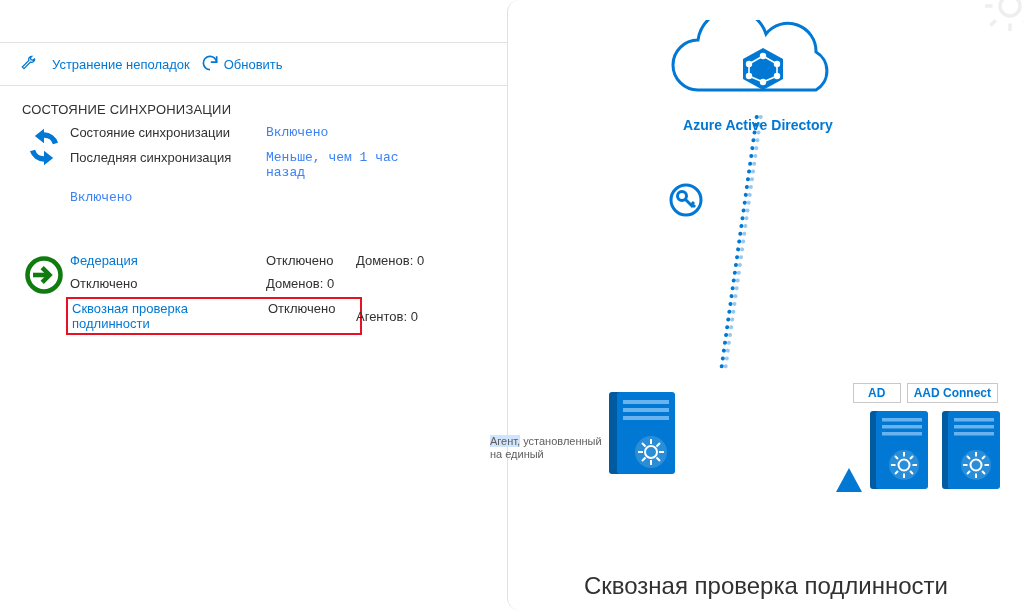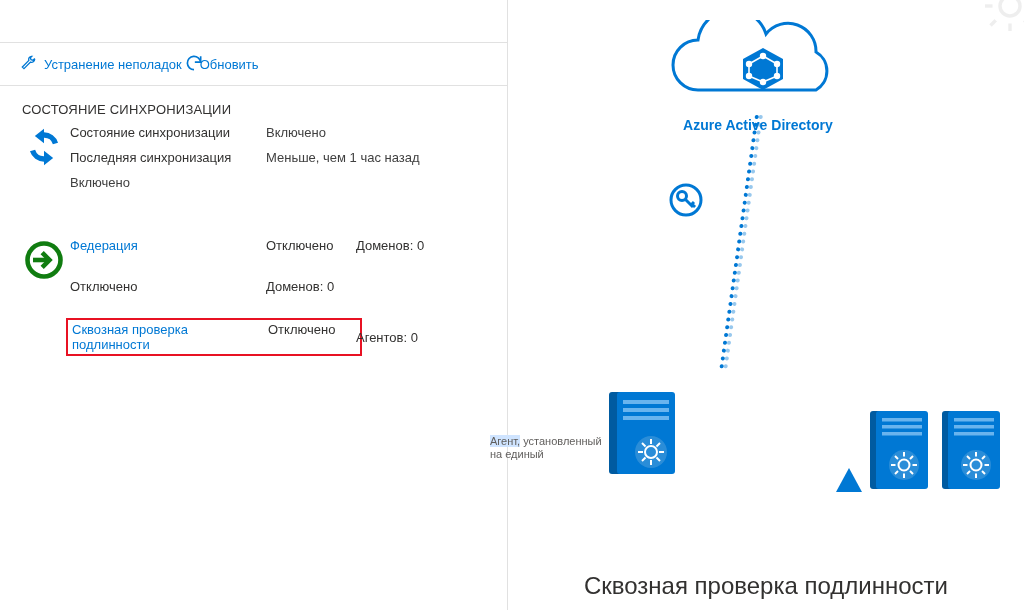"Устранение неполадок" .toolbar { gap: 8px -> 16px }
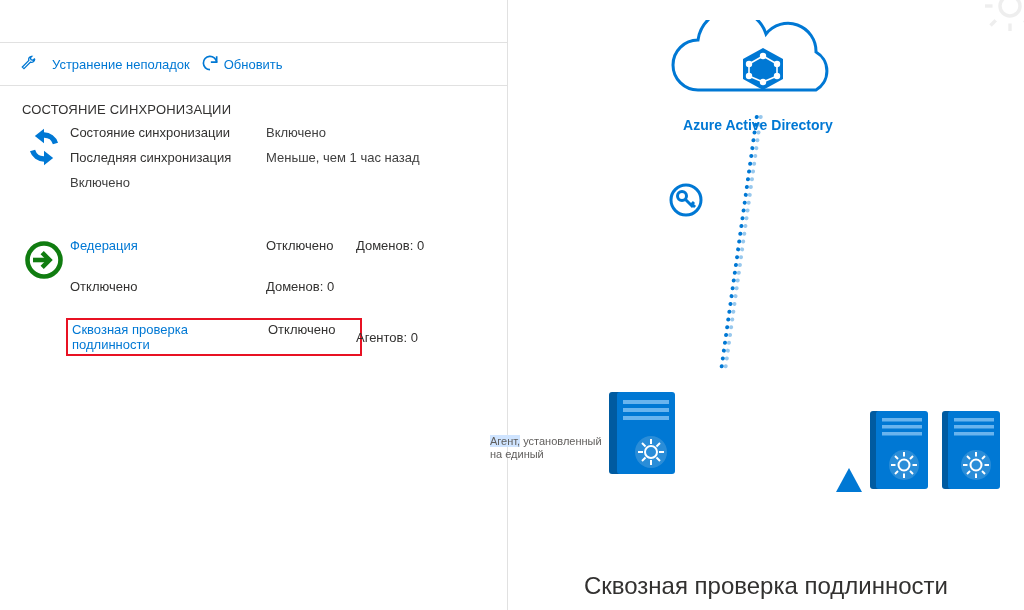"Включено" .value { color: #404040 -> #3b82f6; font-family: none -> Liberation Mono, monospace }
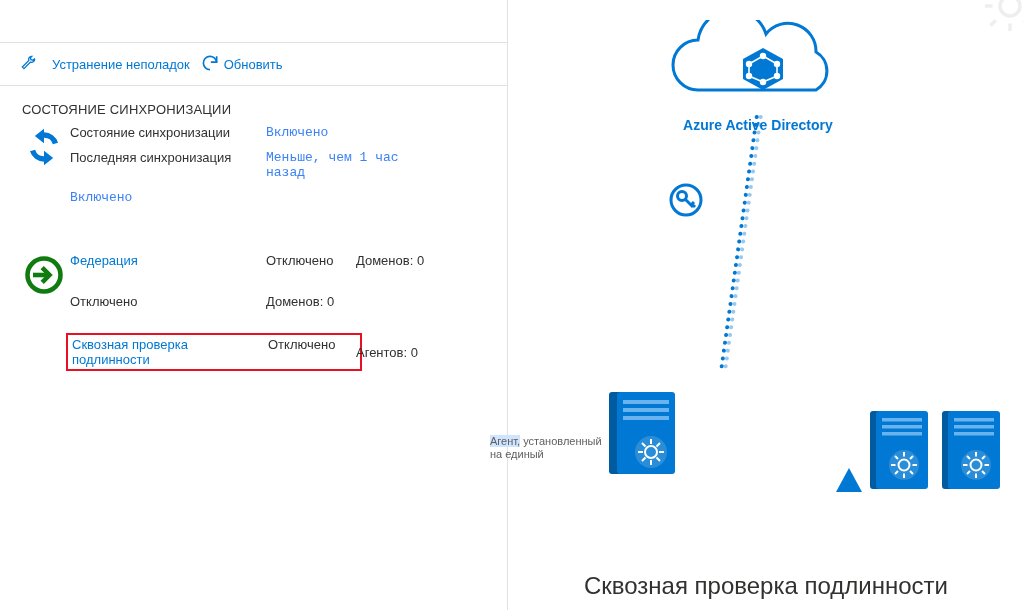"Azure Active Directory" .right-pane { border-radius: none -> 12px }
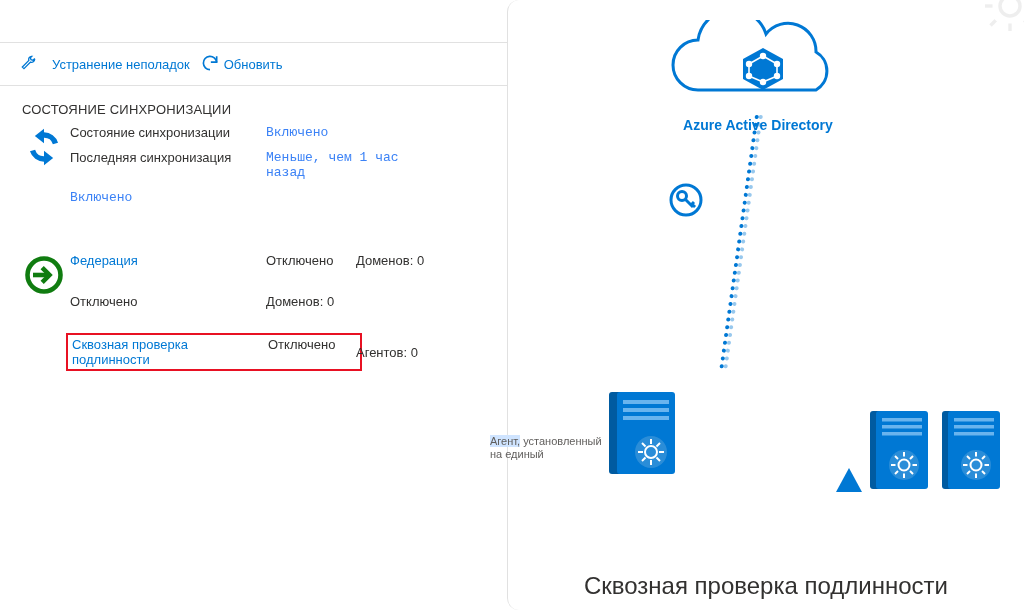"Федерация" .signin-grid { row-gap: 26px -> 8px }
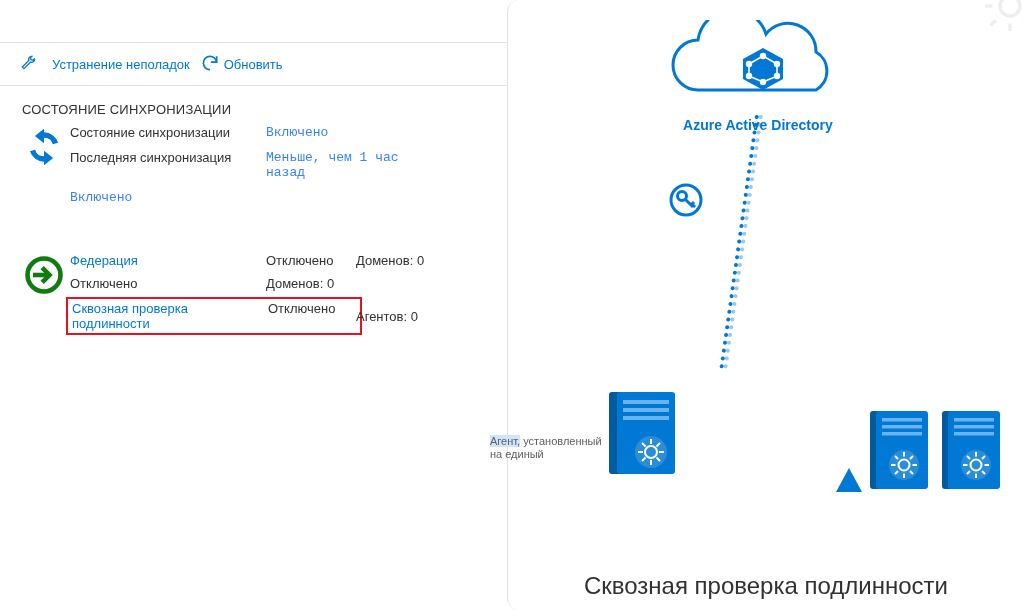"AD" div.server-labels { html: none -> <div> <div>AD</div> <div>AAD Connect</div> </div> }
